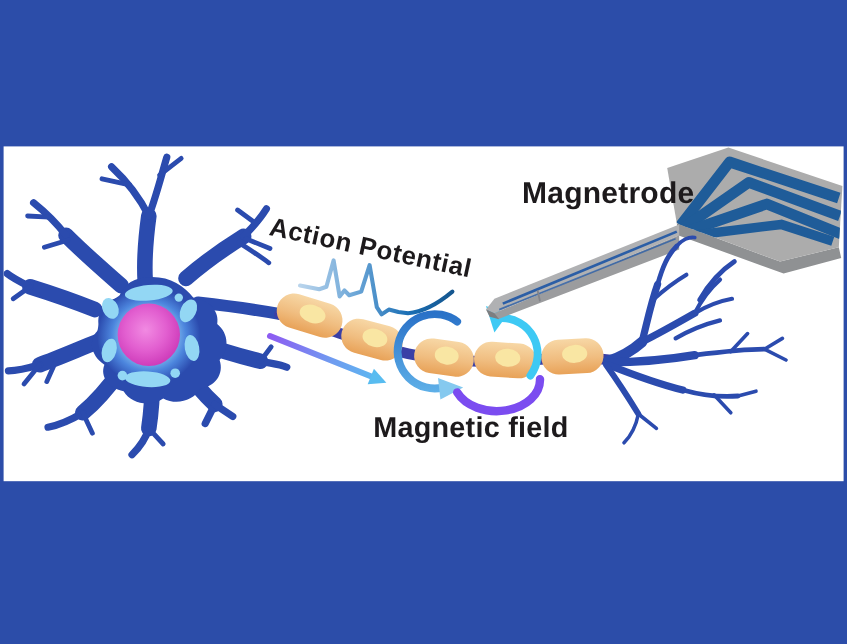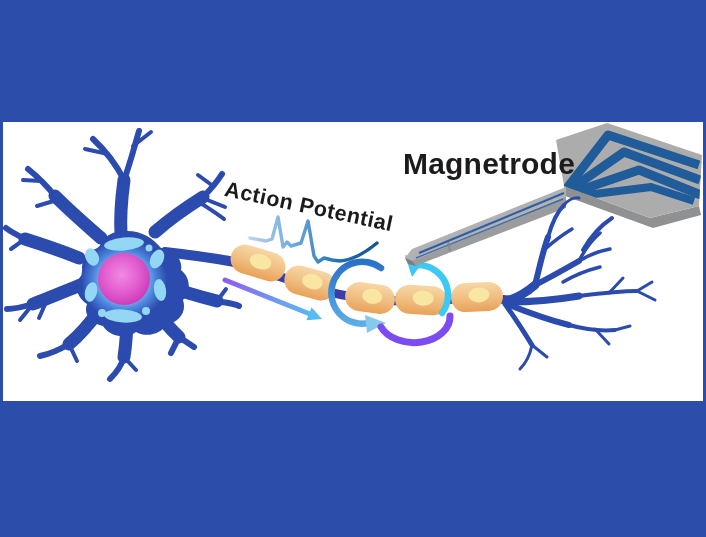"Magnetrode" .lbl-probe { font-size: 30px -> 25px; left: 400px -> 432px }
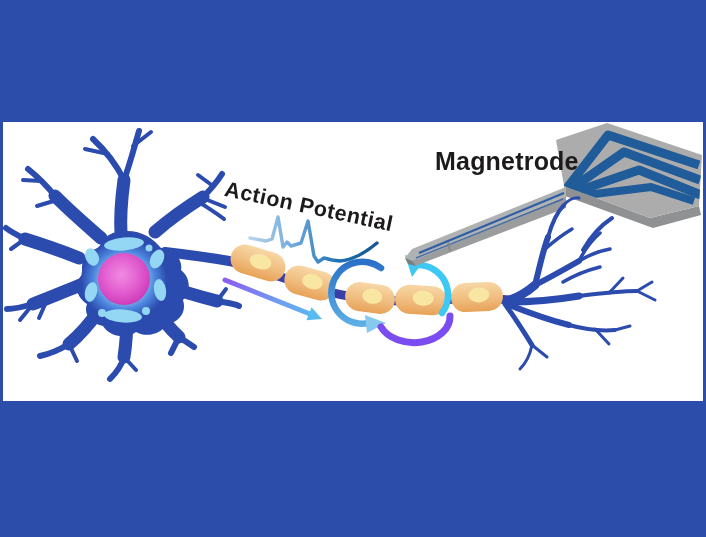"Magnetic field" div.lbl { html: none -> <div>Magnetic field</div> }
